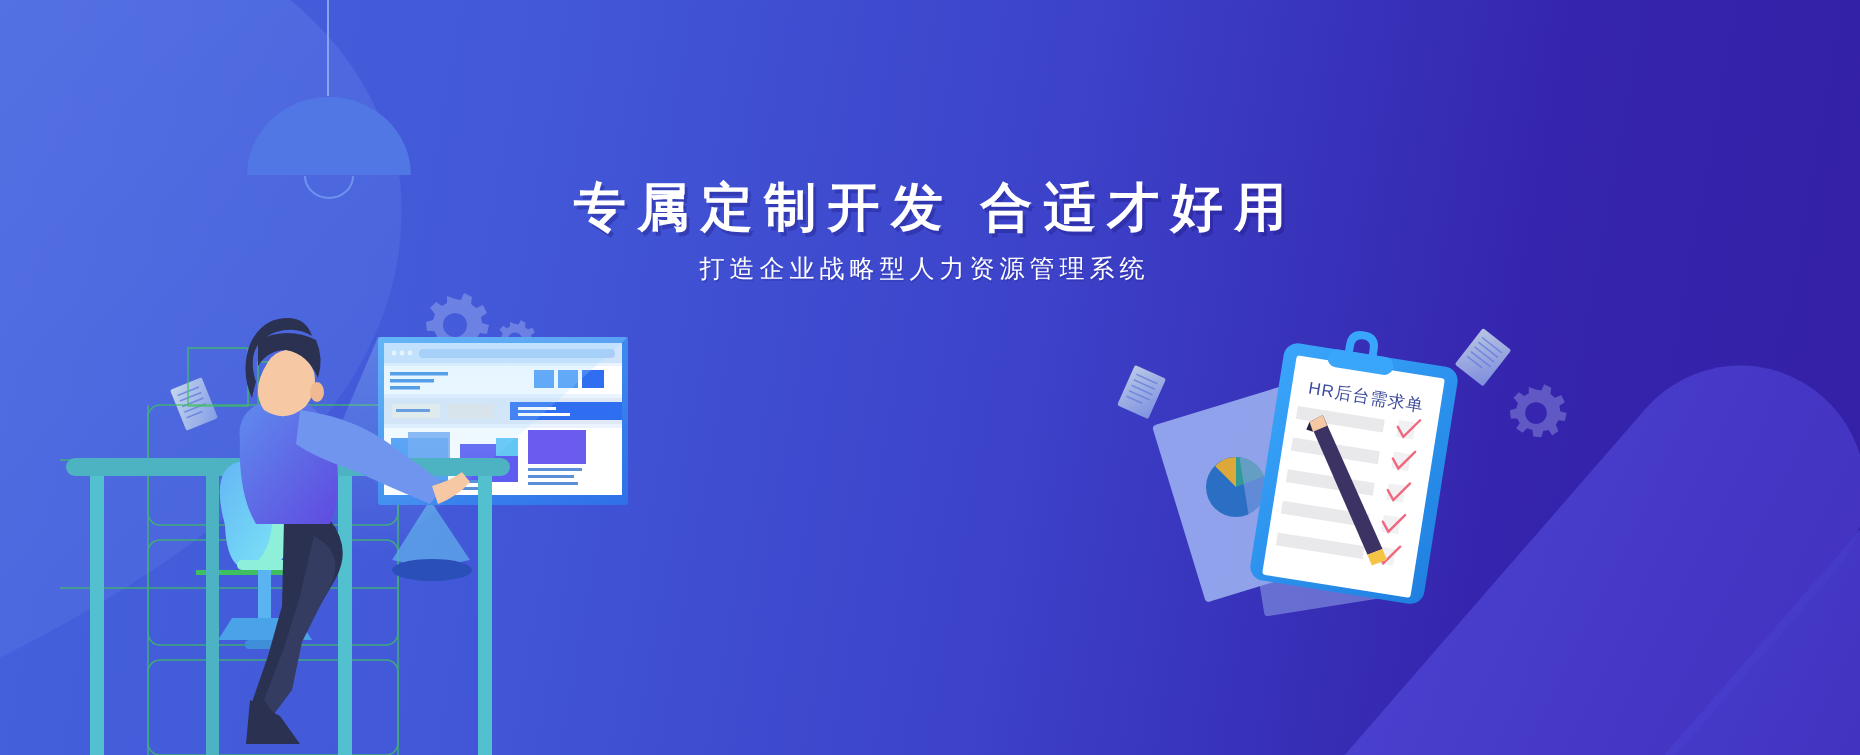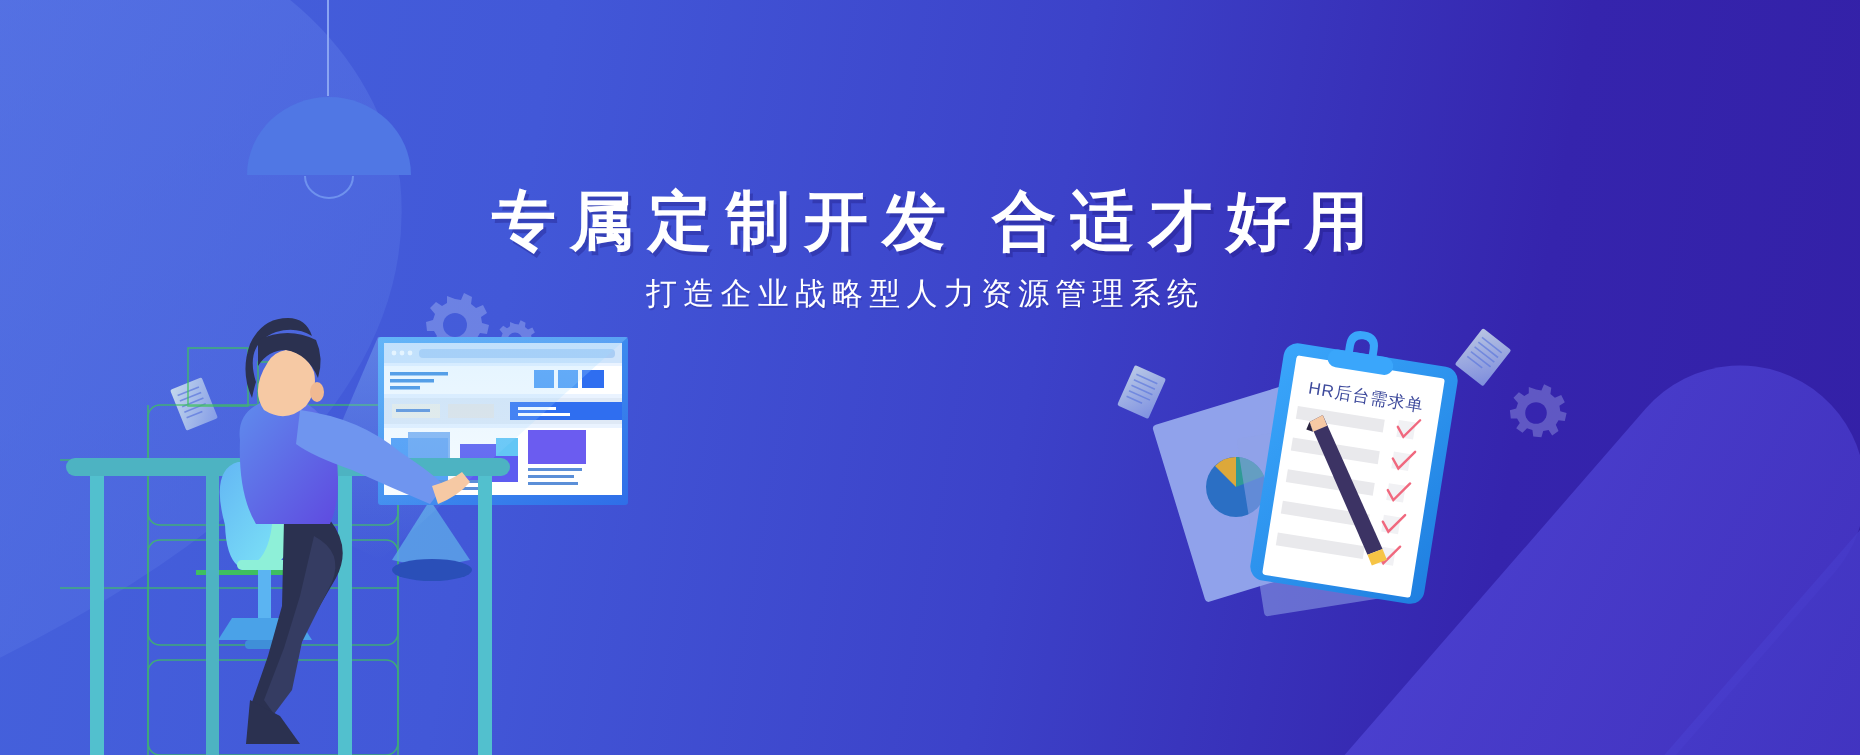"专属定制开发 合适才好用" .headline { font-size: 64px -> 52px; margin: 8px -> 0 }
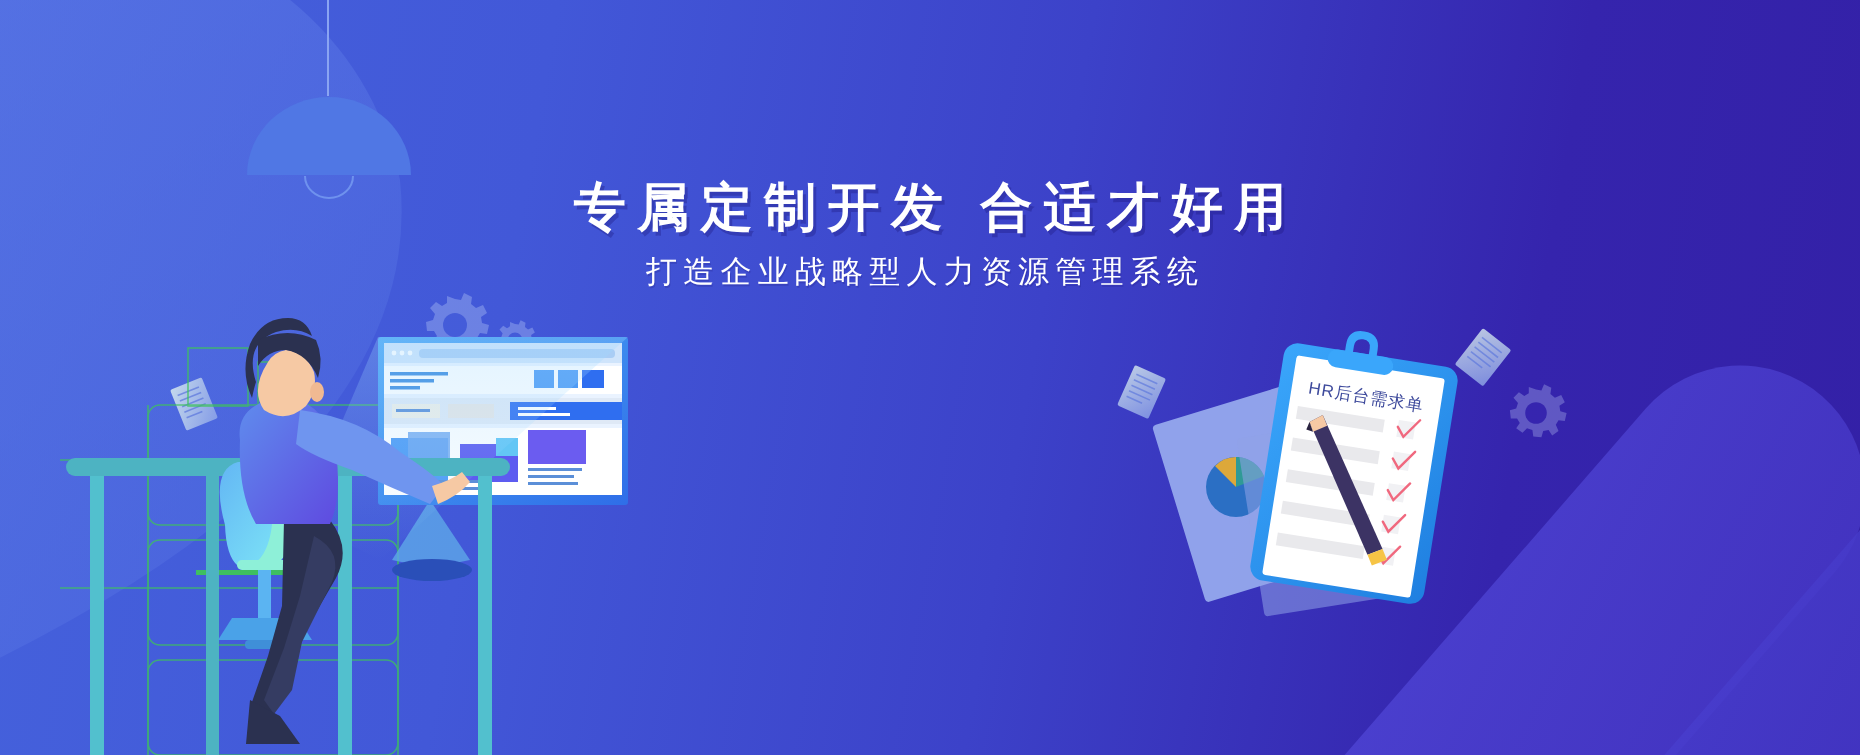"打造企业战略型人力资源管理系统" .subline { font-size: 31px -> 25px }
